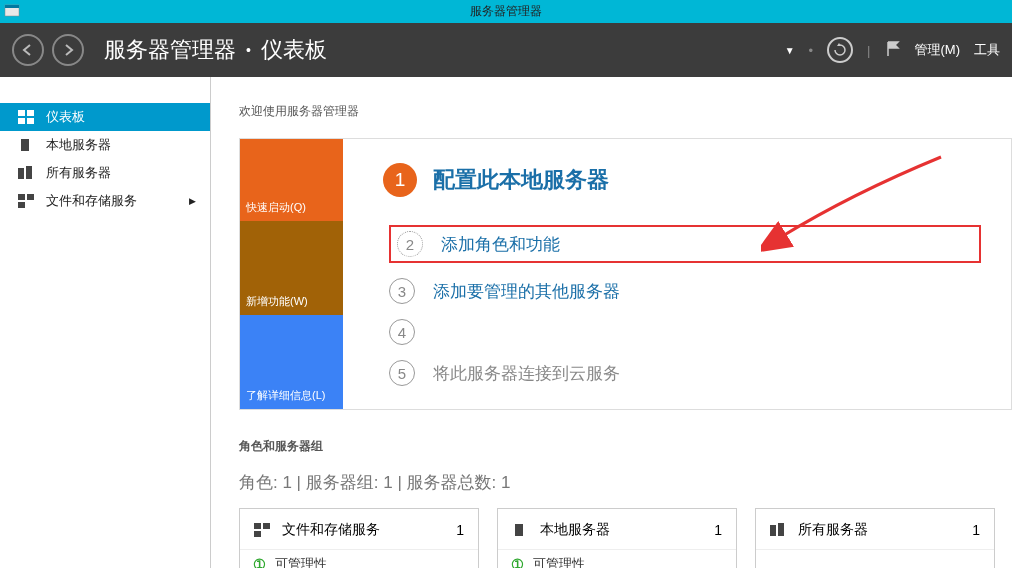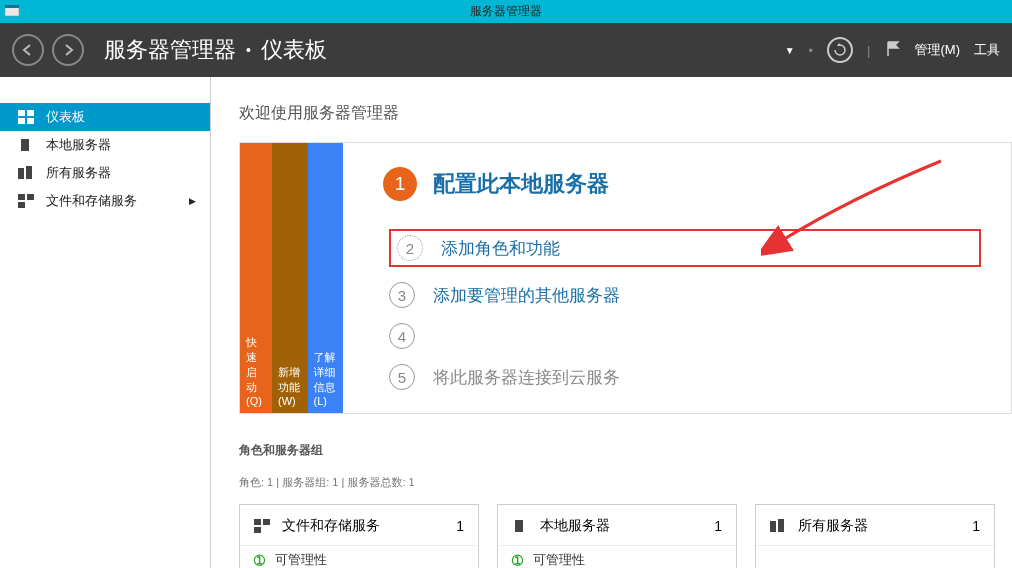"欢迎使用服务器管理器" .welcome { font-size: 16px -> 12px }
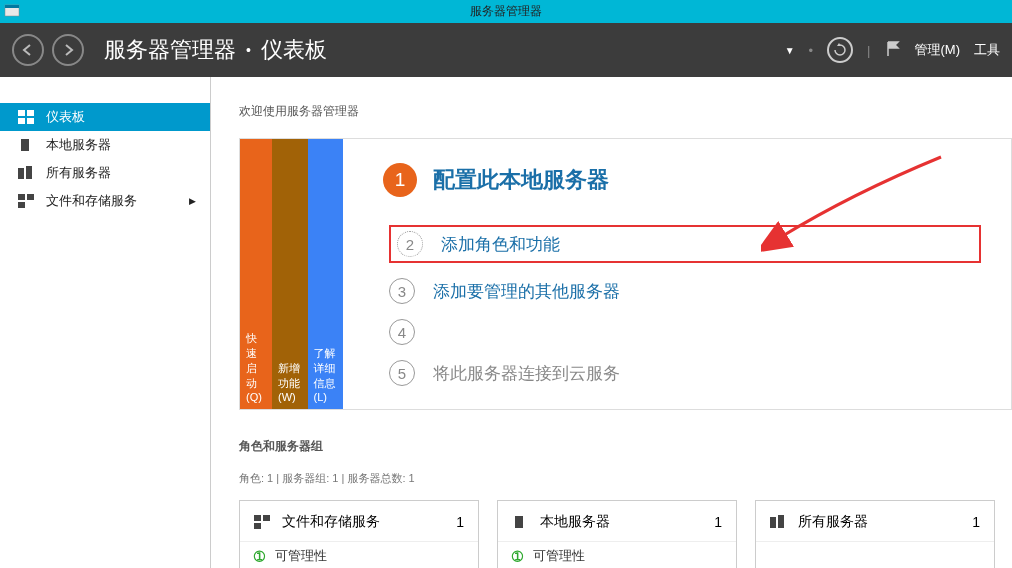"快速启动(Q)" .tabs { flex-direction: row -> column }
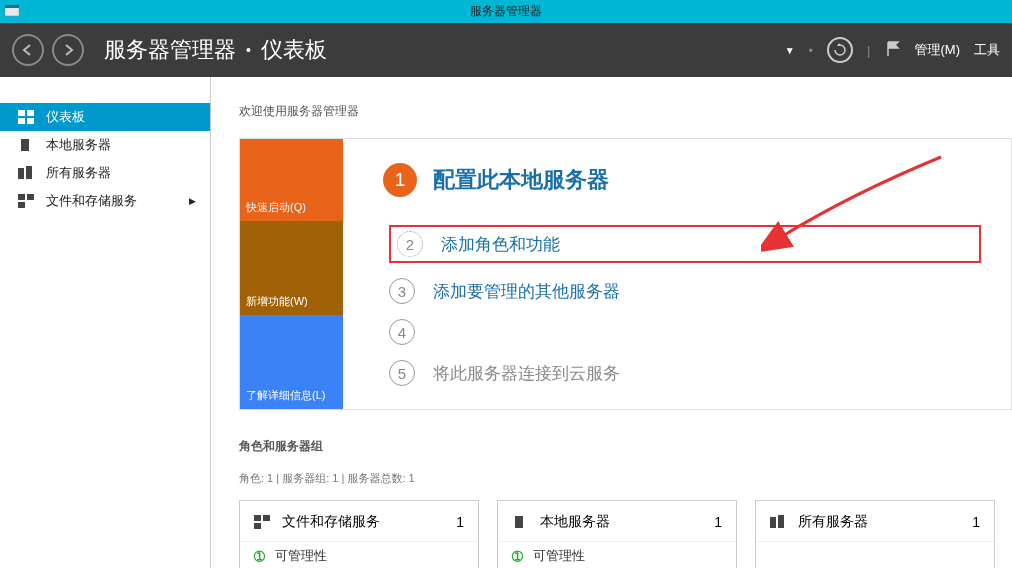"角色: 1 | 服务器组: 1" .section2-sub { font-size: 11px -> 17px }
